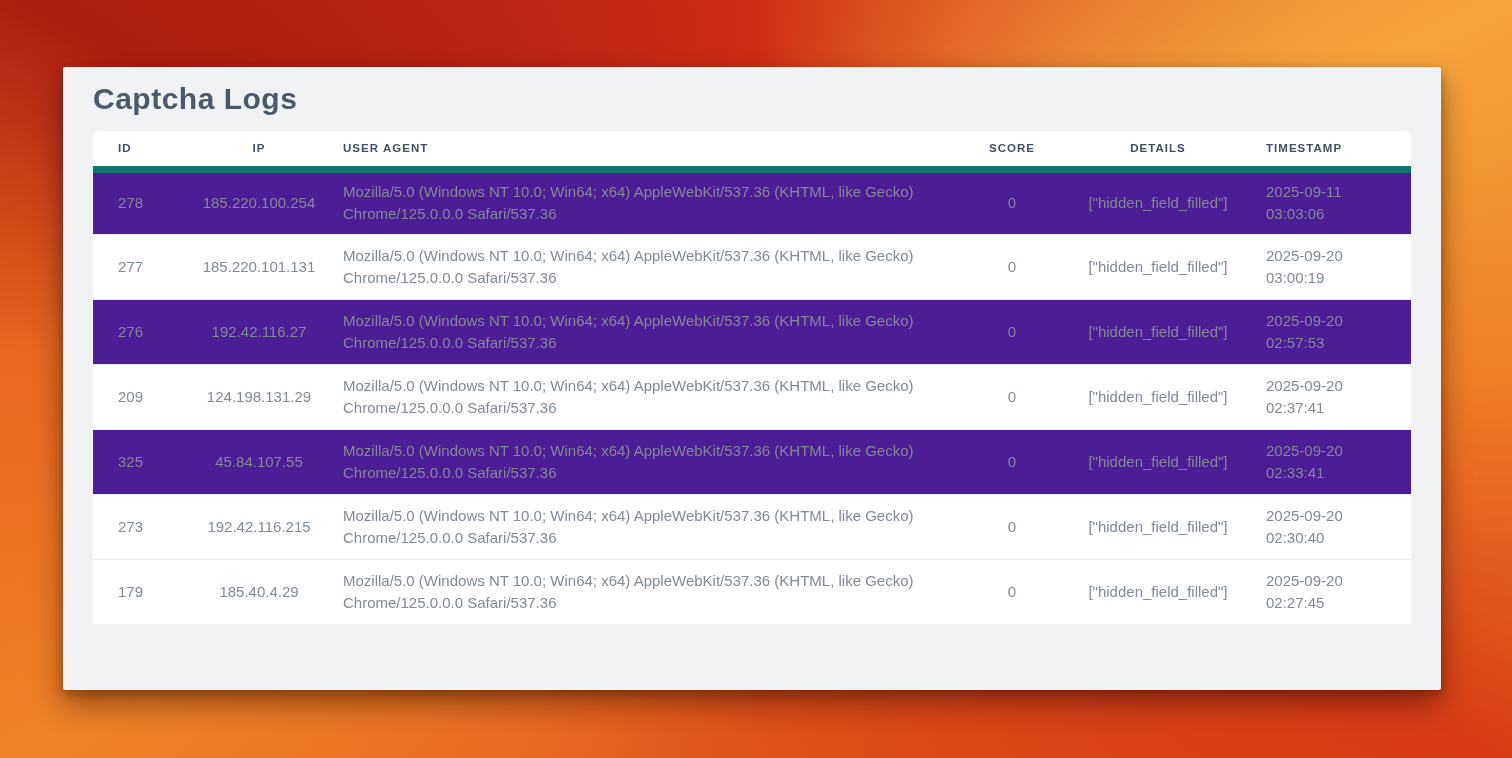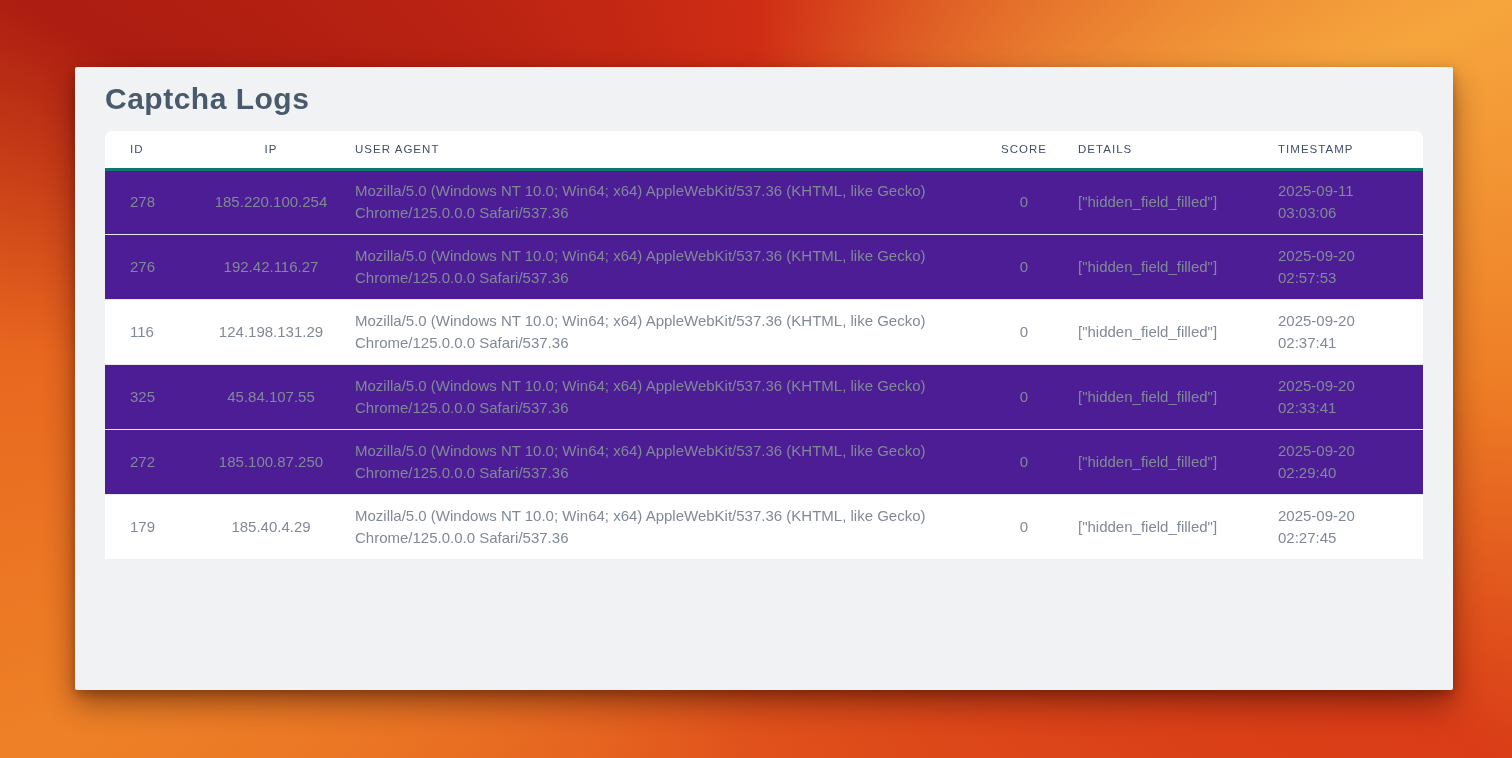"Captcha Logs" .card { left: 75px -> 63px }
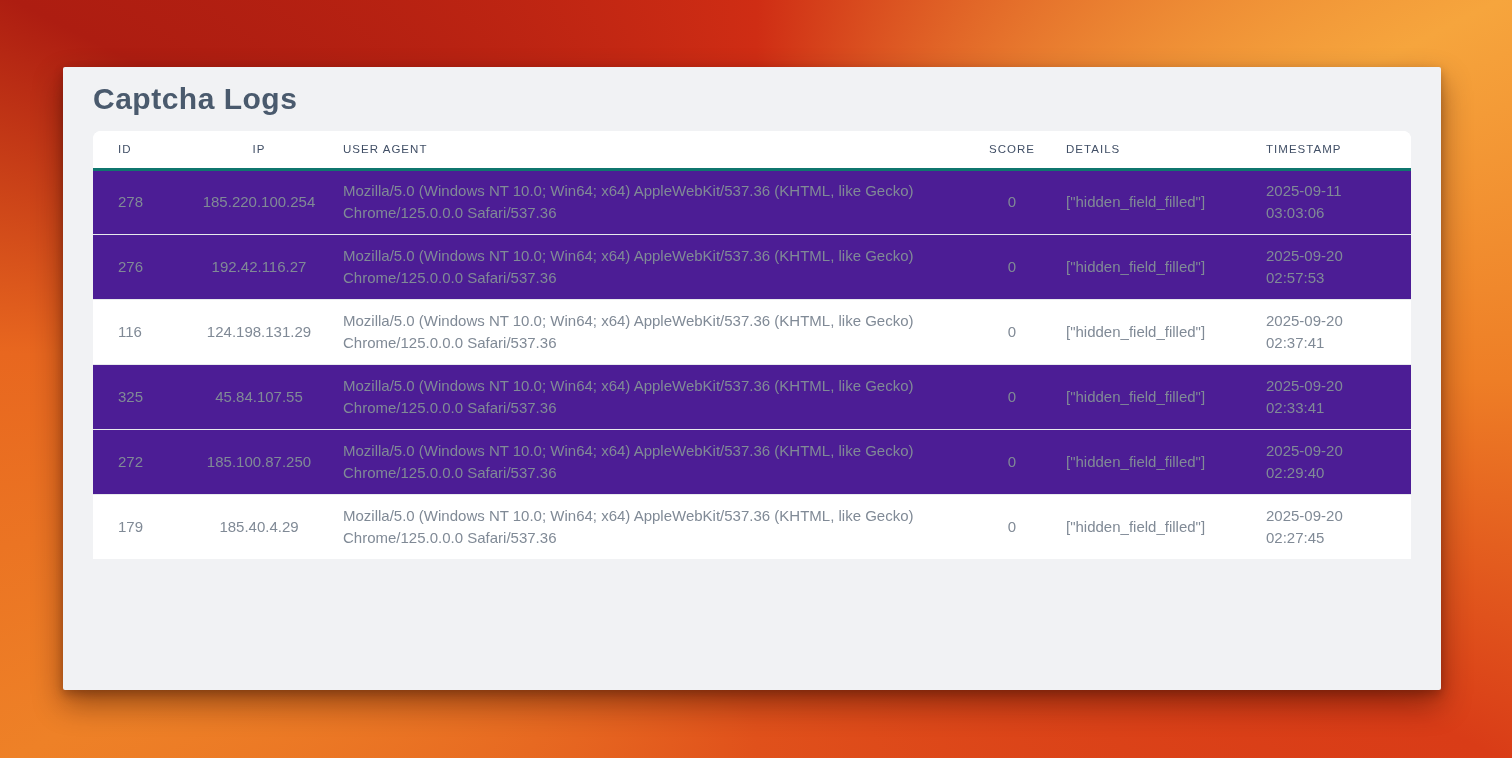"ID" thead th { border-bottom: 3px solid #0f766e -> 7px solid #0f766e; font-weight: 400 -> 700 }
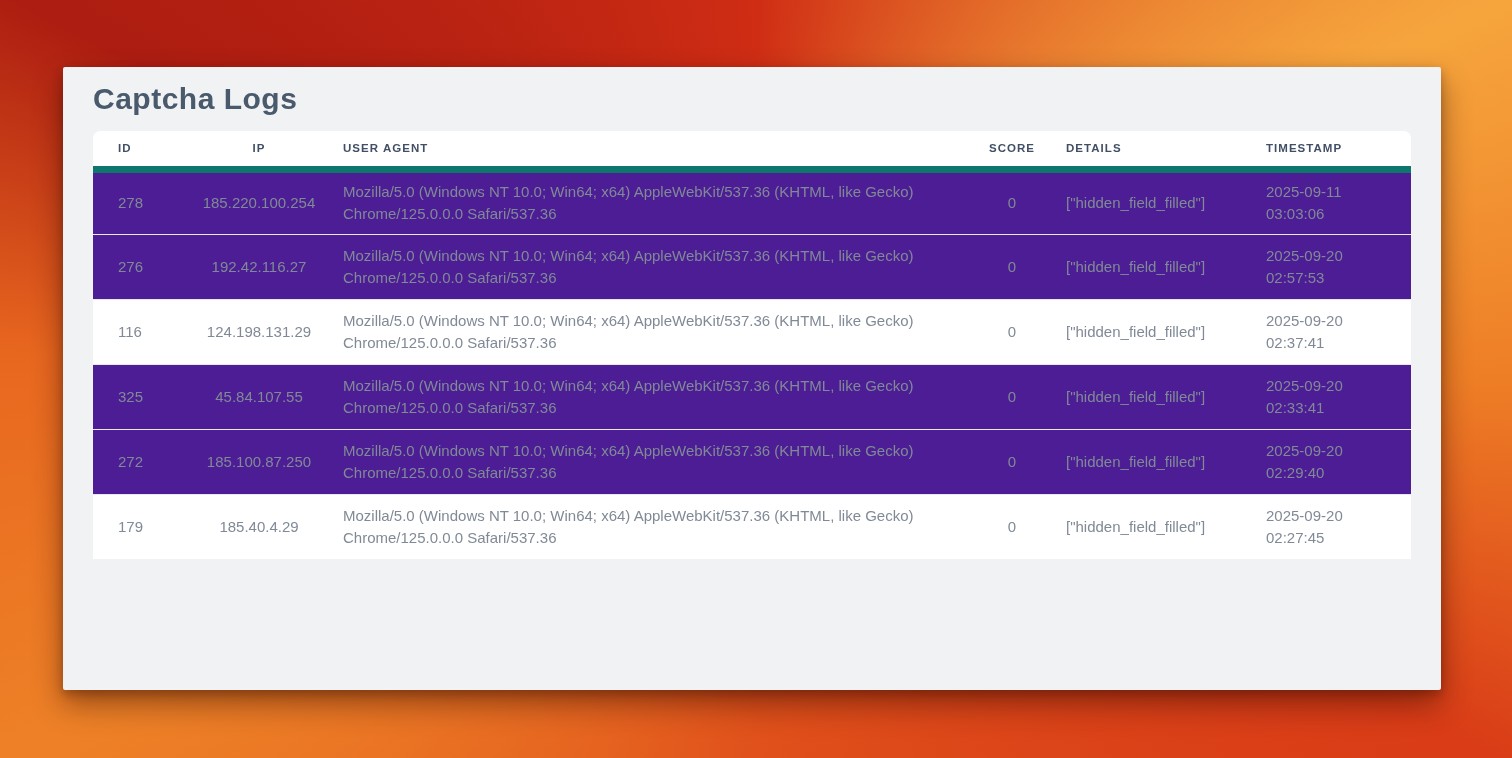"DETAILS" .col-details { text-align: none -> center }
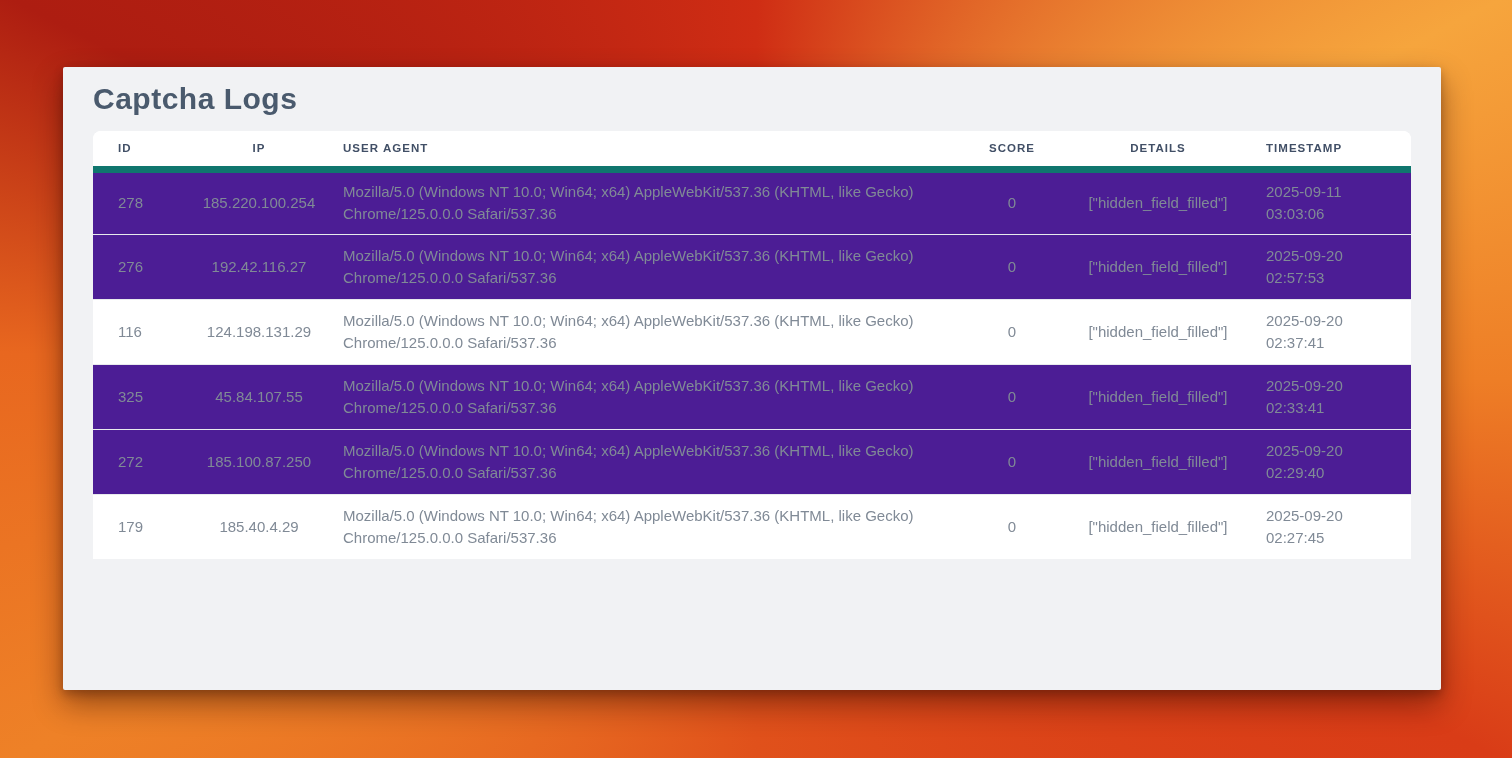"277" tr { html: none -> <tr> <td>277</td> <td>185.220.101.131</td> <td>Mozilla/5.0 (Windows NT 10.0; Win64; x64) AppleWebKit/537.36 (KHTML, like Gecko) Chrome/125.0.0.0 Safari/537.36</td> <td>0</td> <td>["hidden_field_filled"]</td> <td>2025-09-20 03:00:19</td> </tr> }
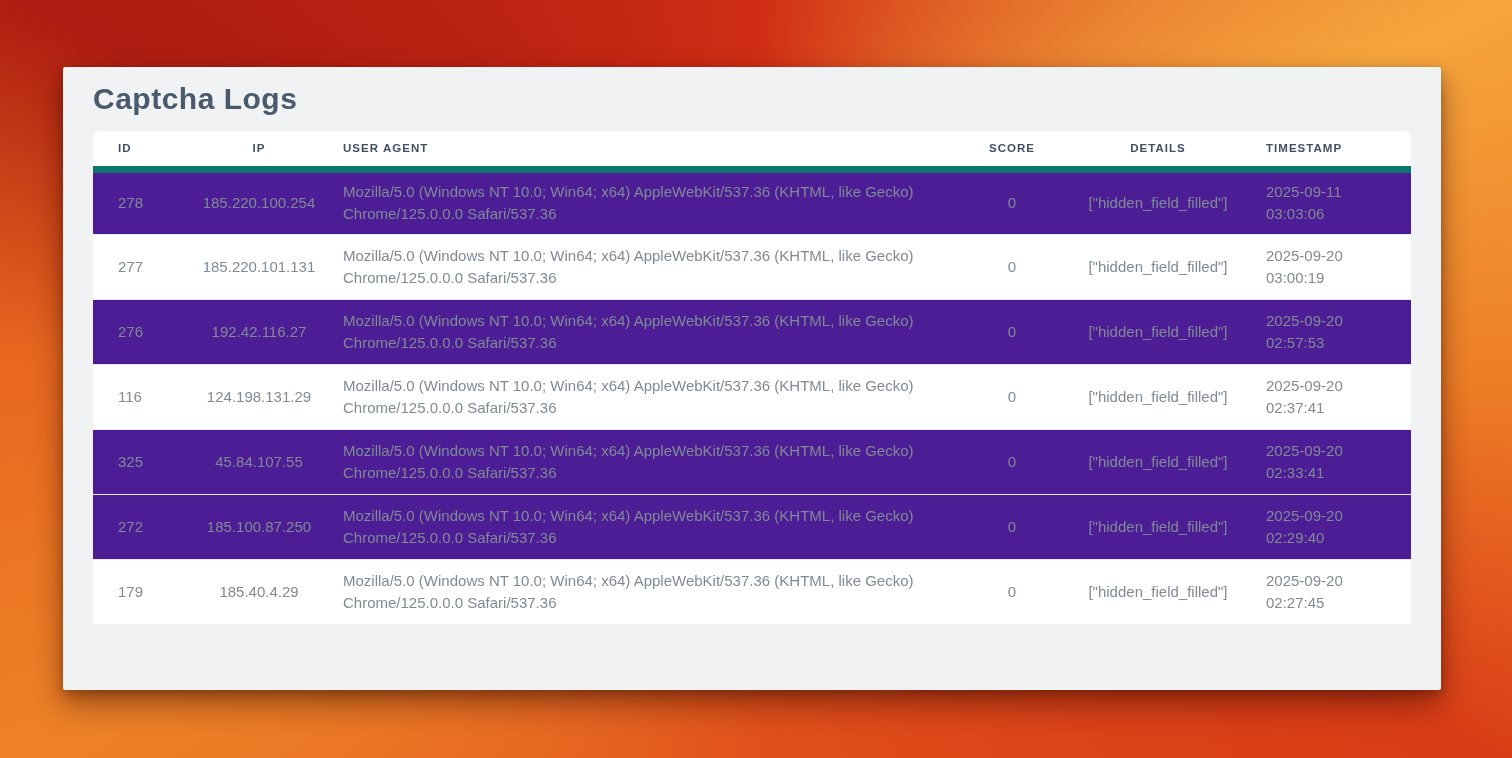"116" td.col-id { text: 116 -> 209 }
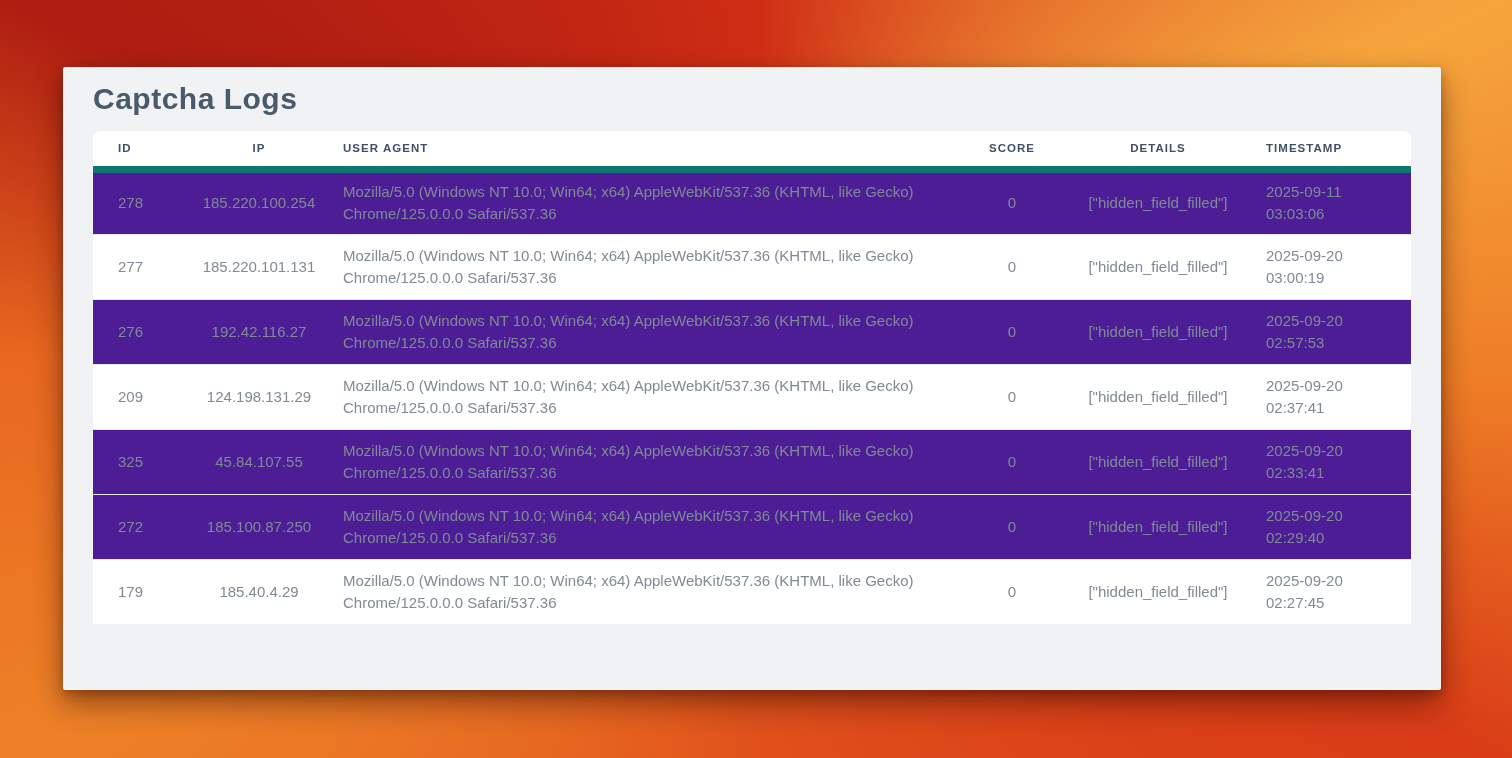"273" tr { html: none -> <tr> <td>273</td> <td>192.42.116.215</td> <td>Mozilla/5.0 (Windows NT 10.0; Win64; x64) AppleWebKit/537.36 (KHTML, like Gecko) Chrome/125.0.0.0 Safari/537.36</td> <td>0</td> <td>["hidden_field_filled"]</td> <td>2025-09-20 02:30:40</td> </tr> }
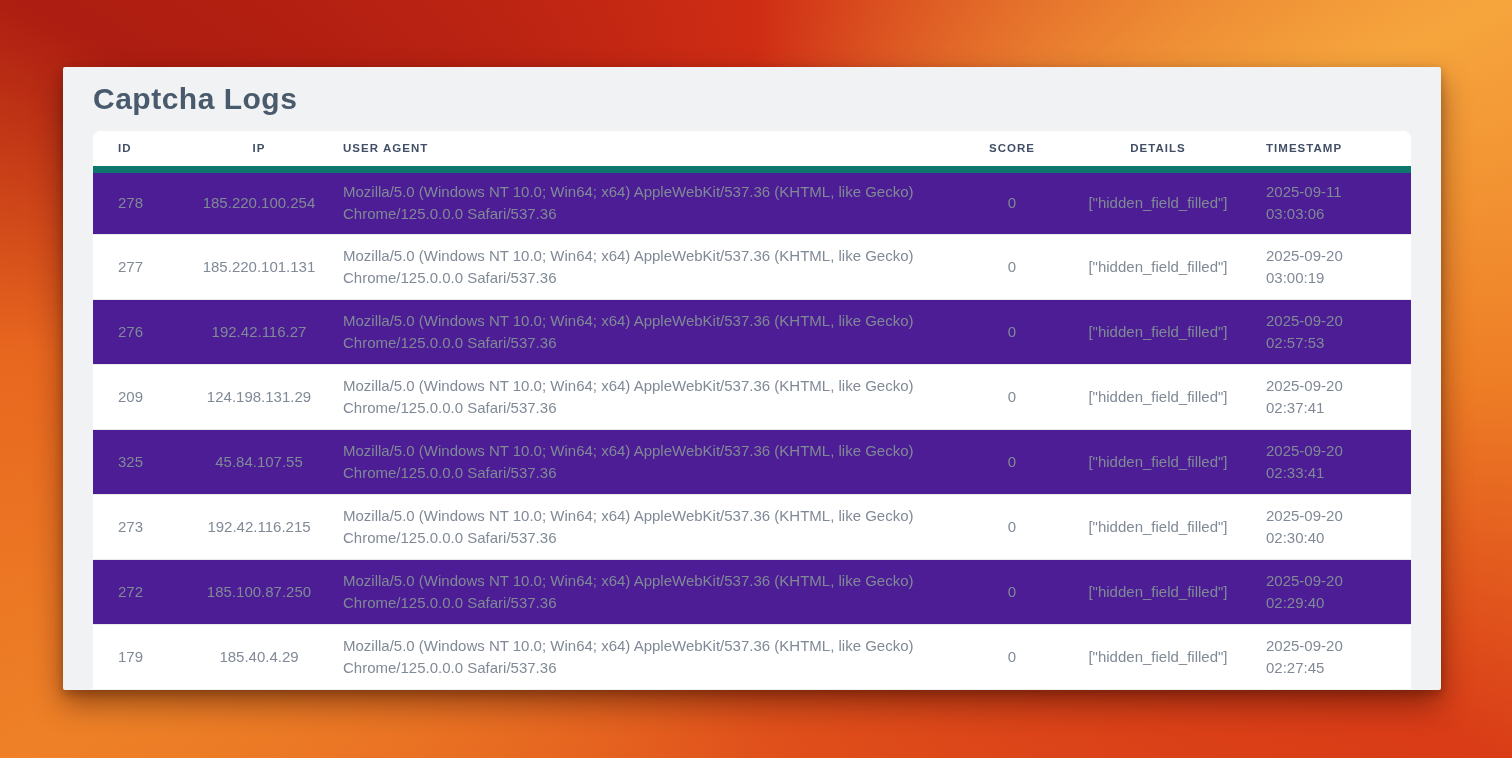"272" tr.alt { html: <tr> <td>272</td> <td>185.100.87.250</td> <td>Mozilla/5.0 (Windows NT 10.0; Win64; x64) AppleWebKit/537.36 (KHTML, like Gecko) Chrome/125.0.0.0 Safari/537.36</td> <td>0</td> <td>["hidden_field_filled"]</td> <td>2025-09-20 02:29:40</td> </tr> -> none }
